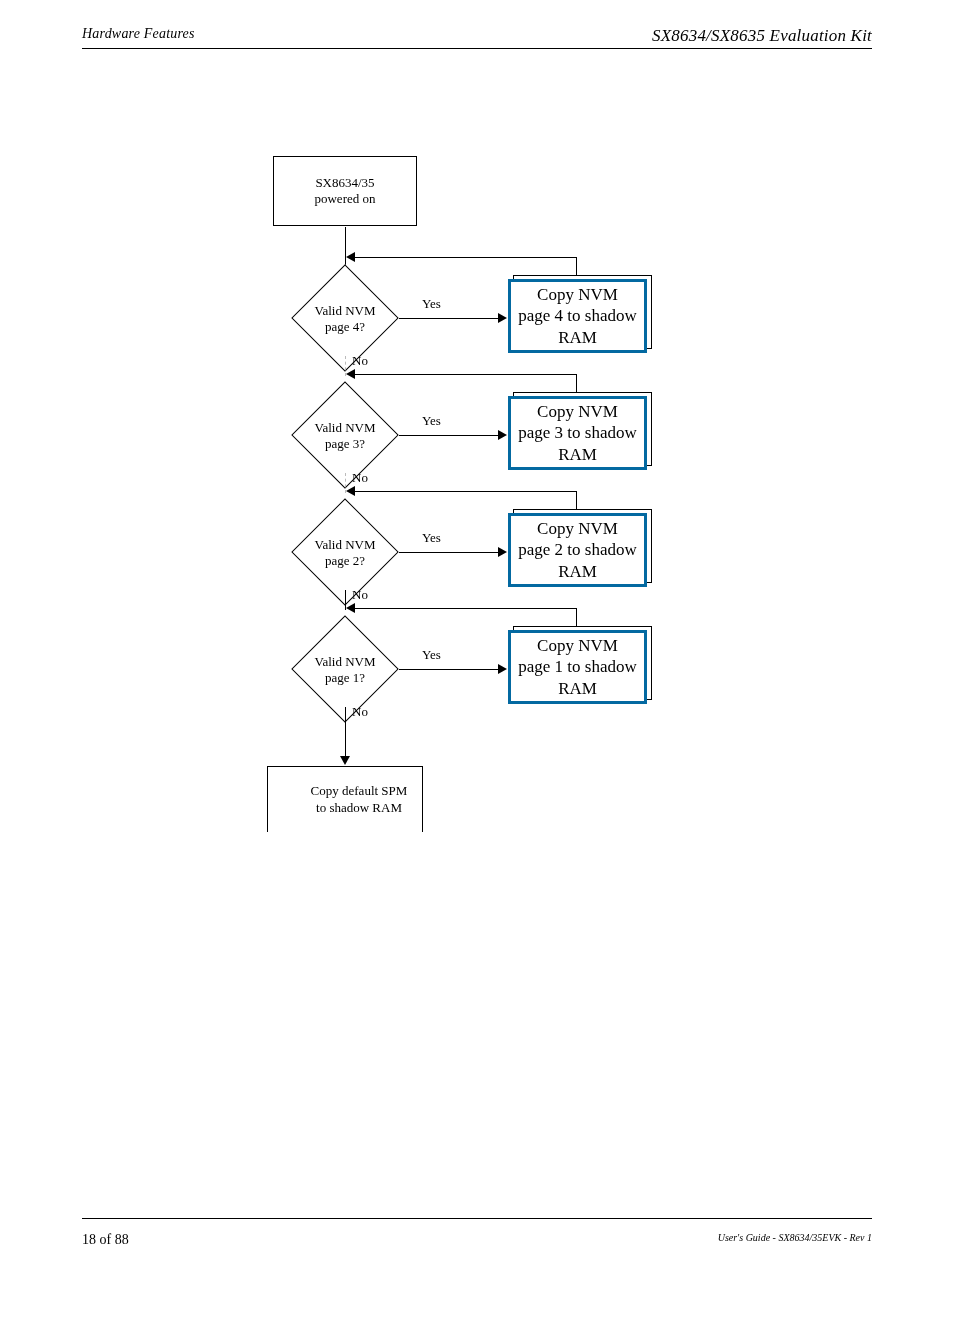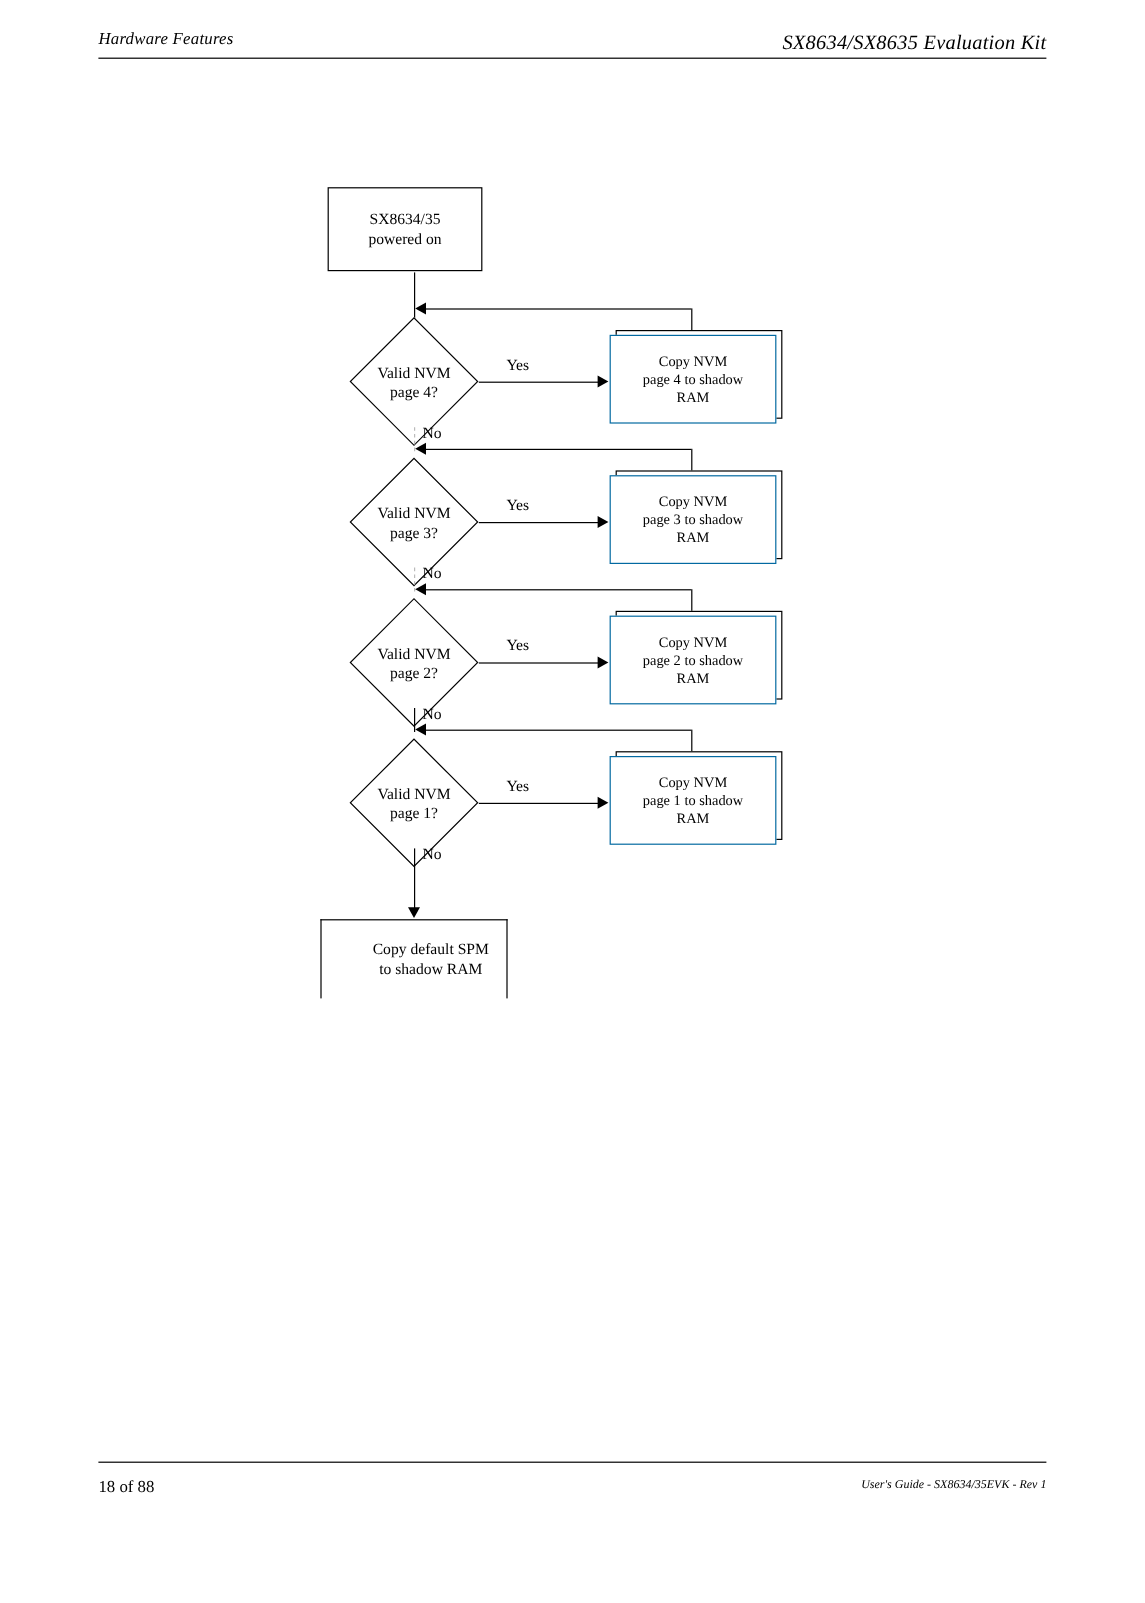"SX8634/35" div.box { width: 129px -> 144px }
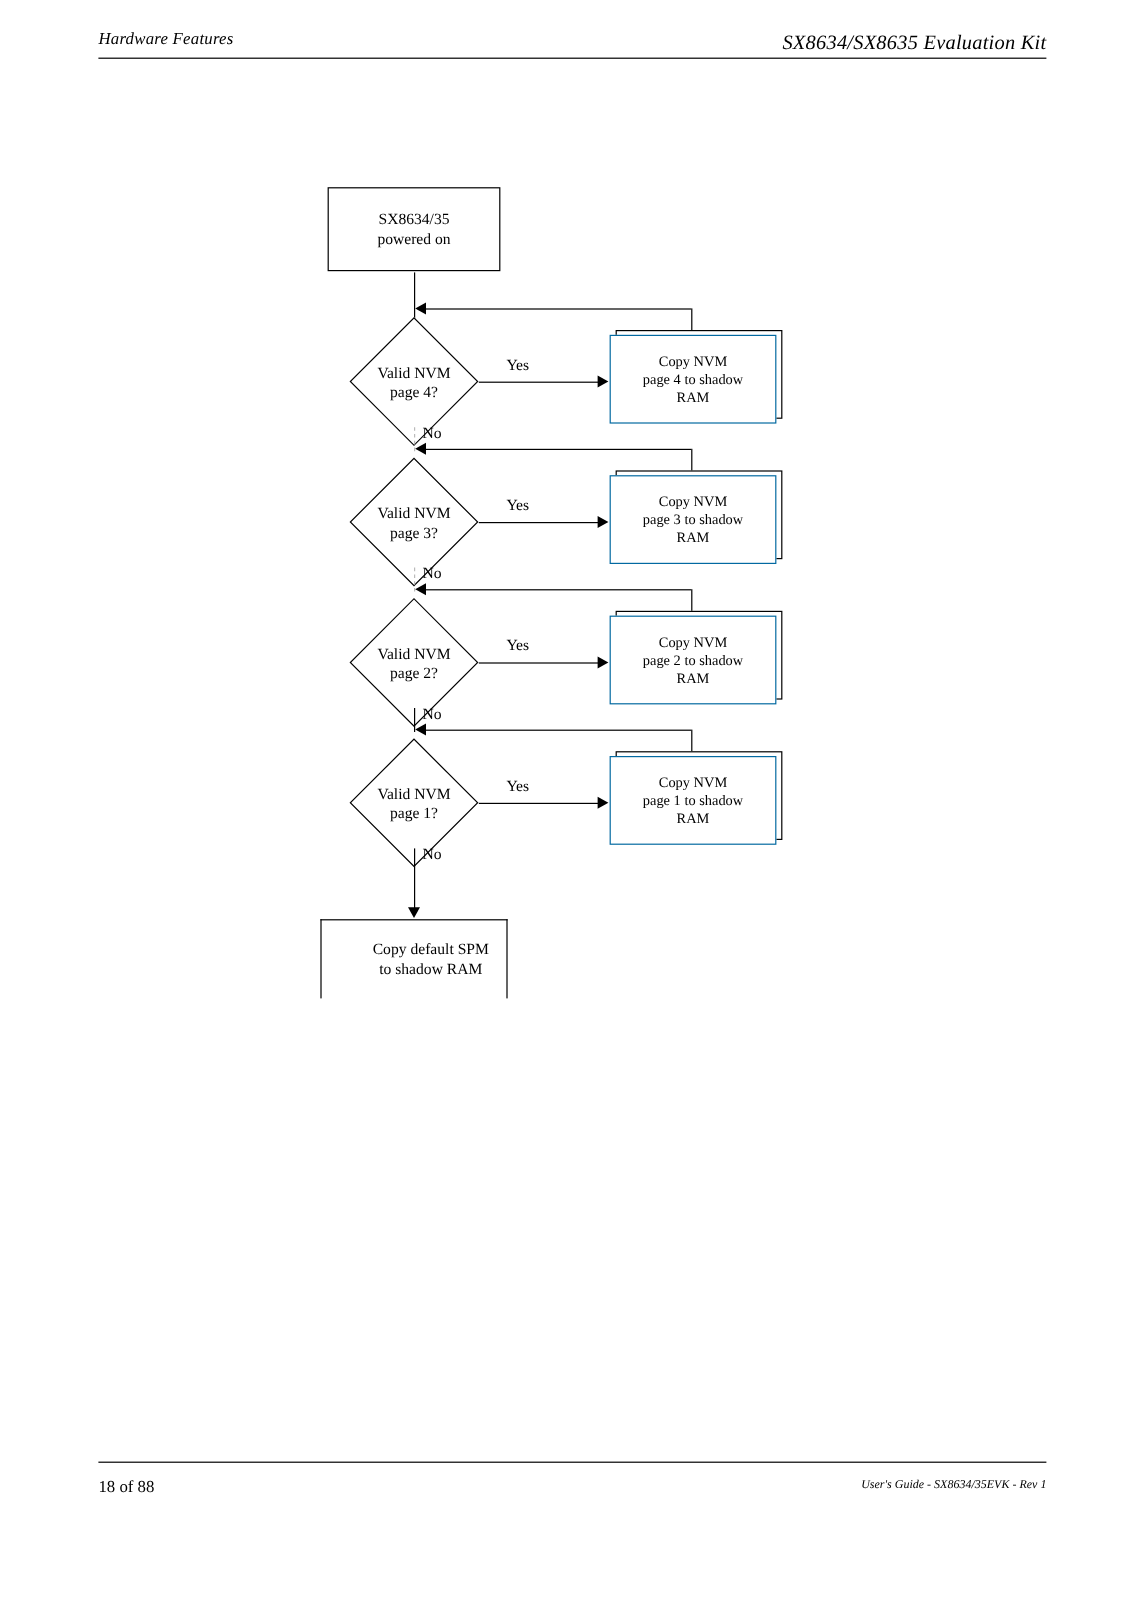"Copy NVM" .proc .front { border: 1px solid #0369a1 -> 3px solid #0369a1; font-size: 12px -> 17px }
